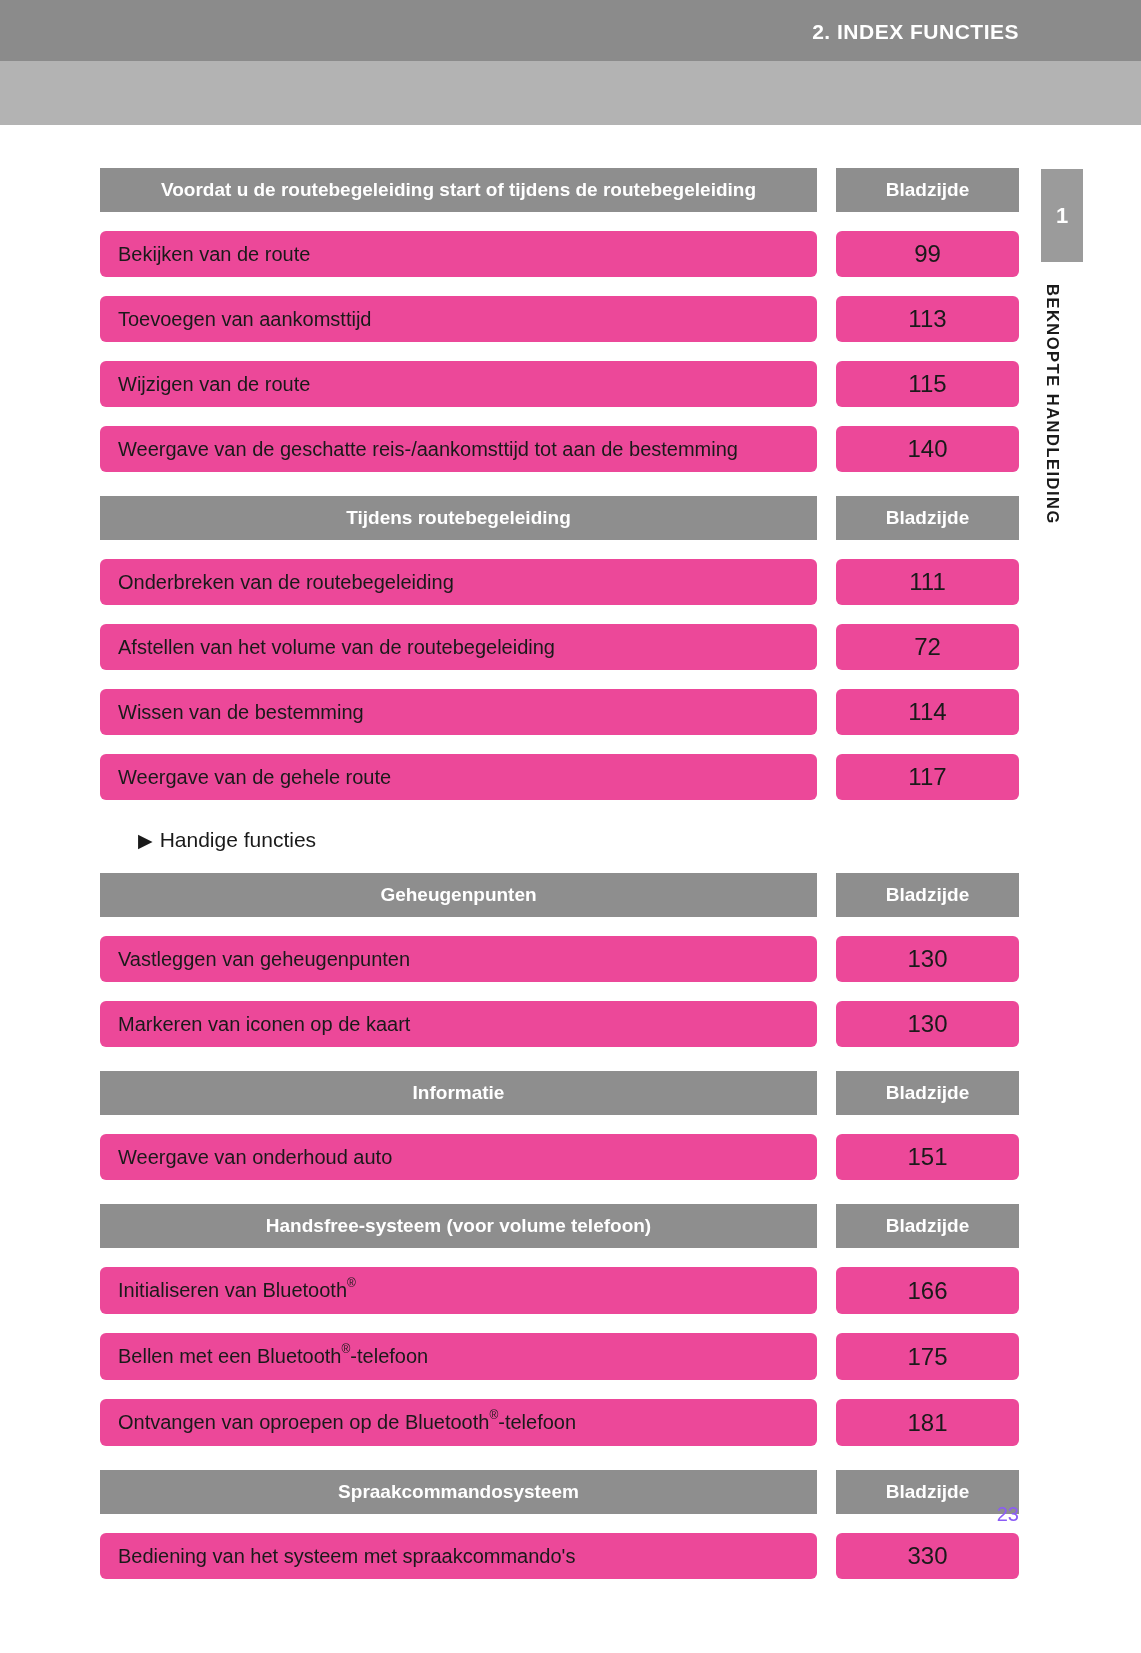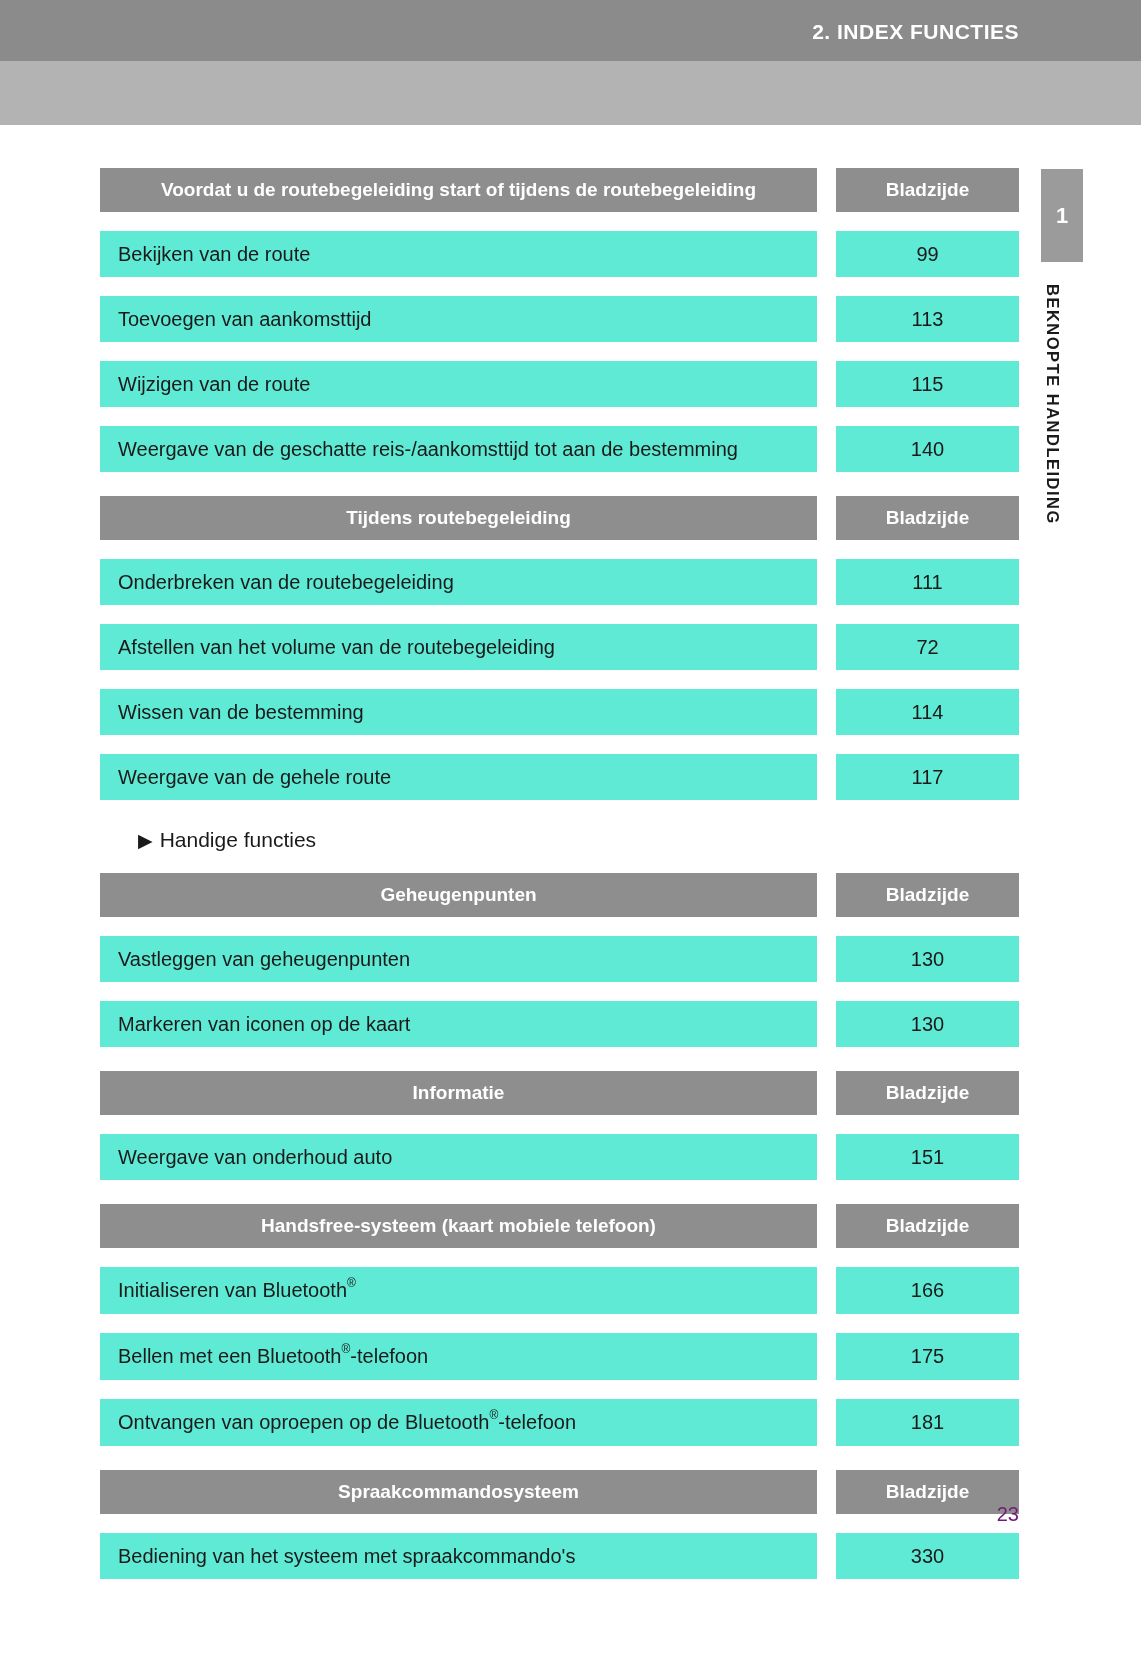"Bekijken van de route" .td { background: #5eead4 -> #ec4899; border-radius: none -> 6px }
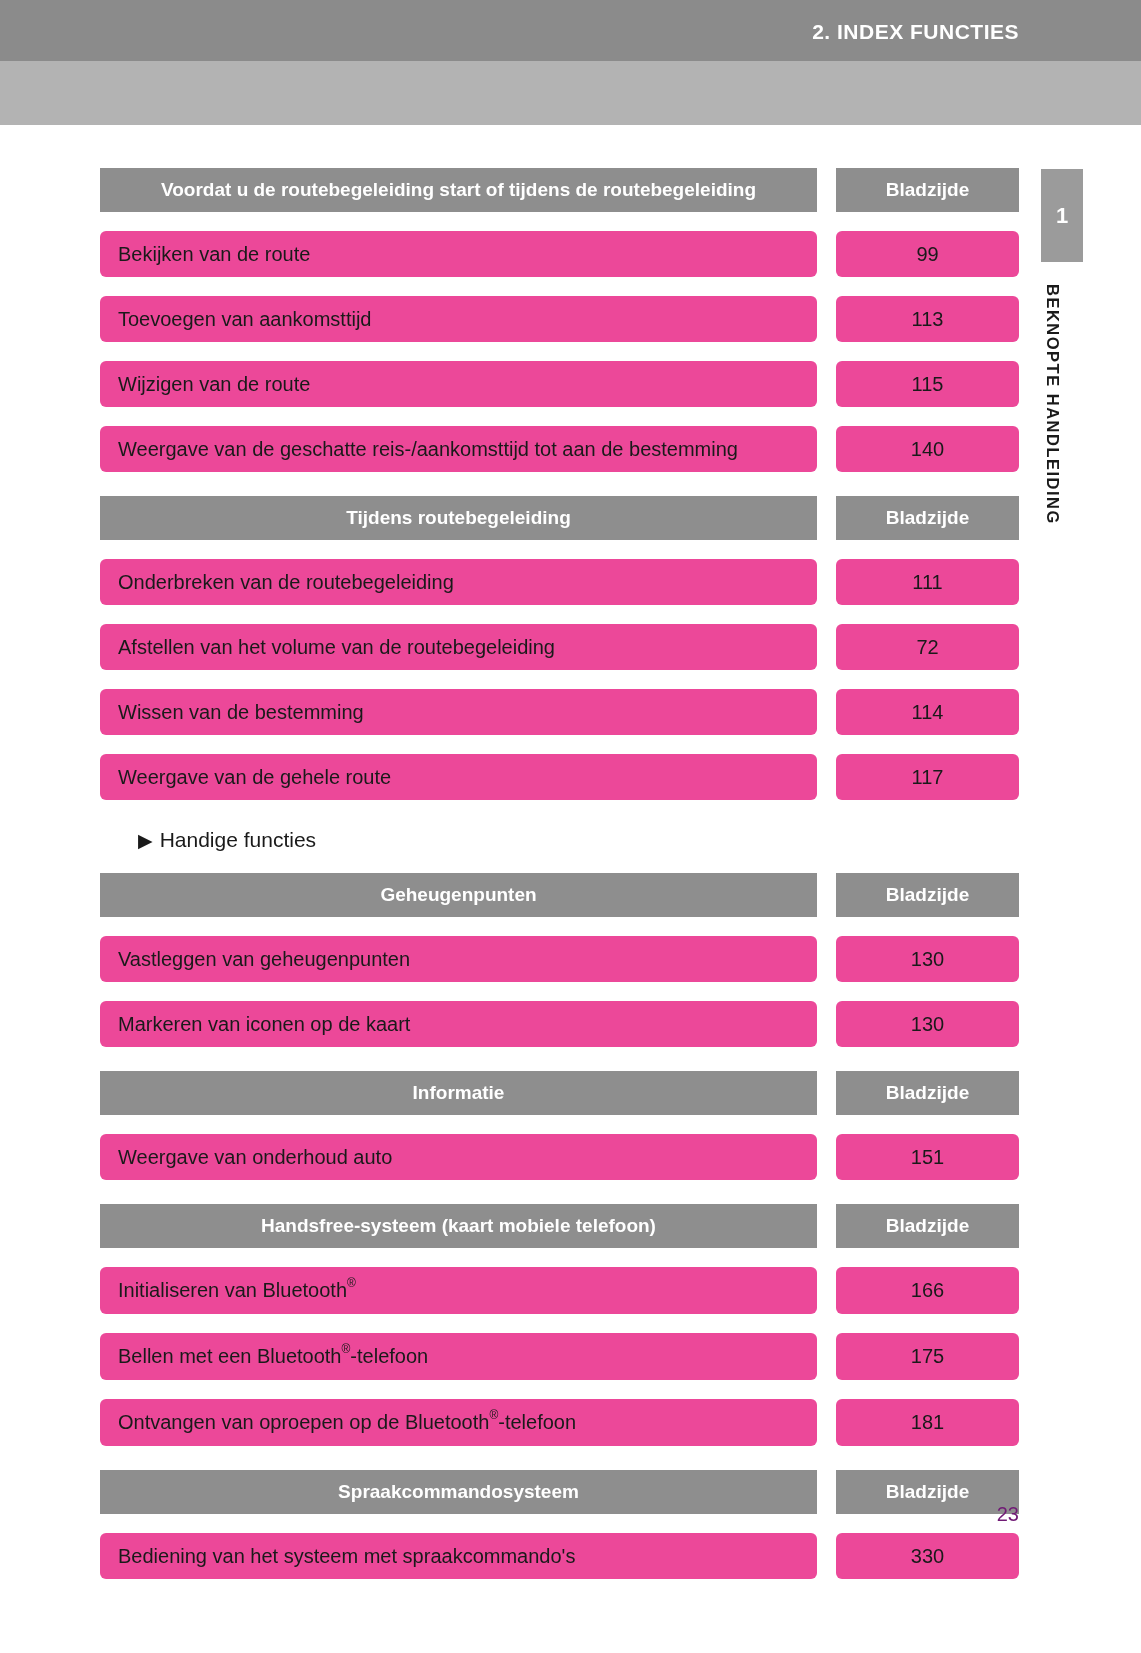"99" .td-page { font-size: 20px -> 24px }
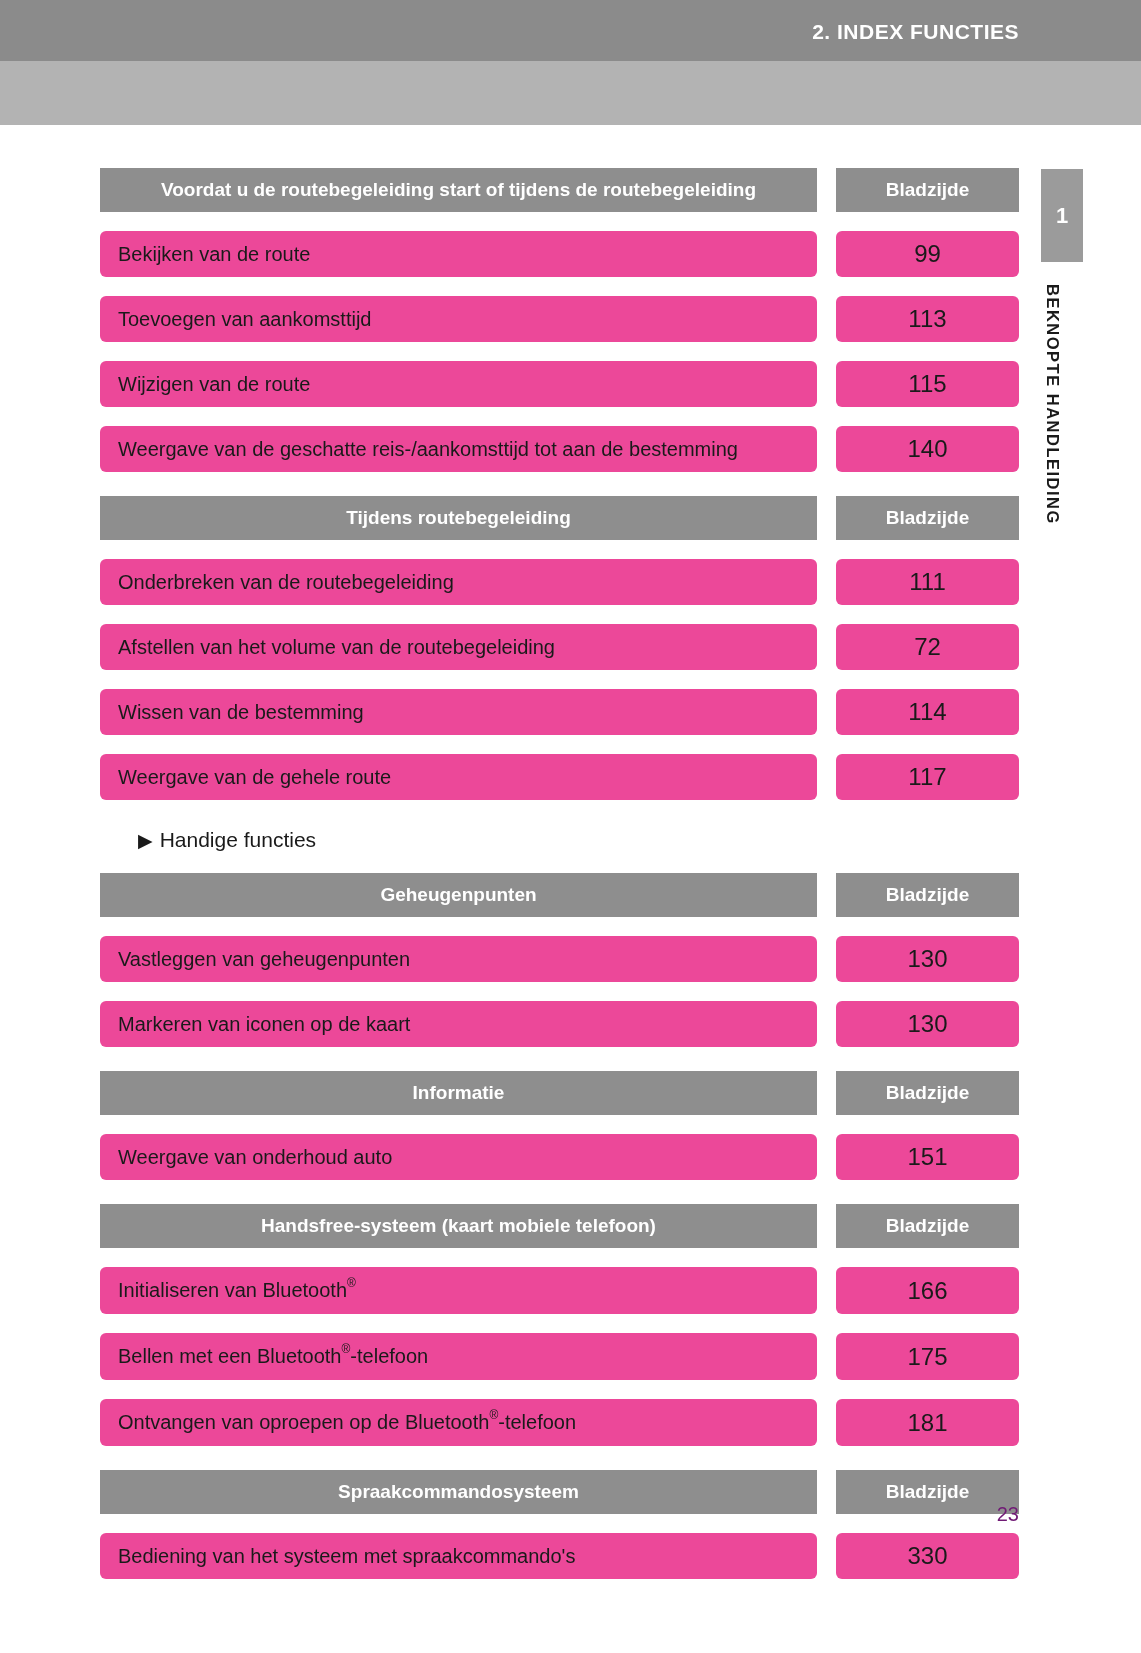"Handsfree-systeem (kaart mobiele" div.th { text: kaart mobiele -> voor volume }
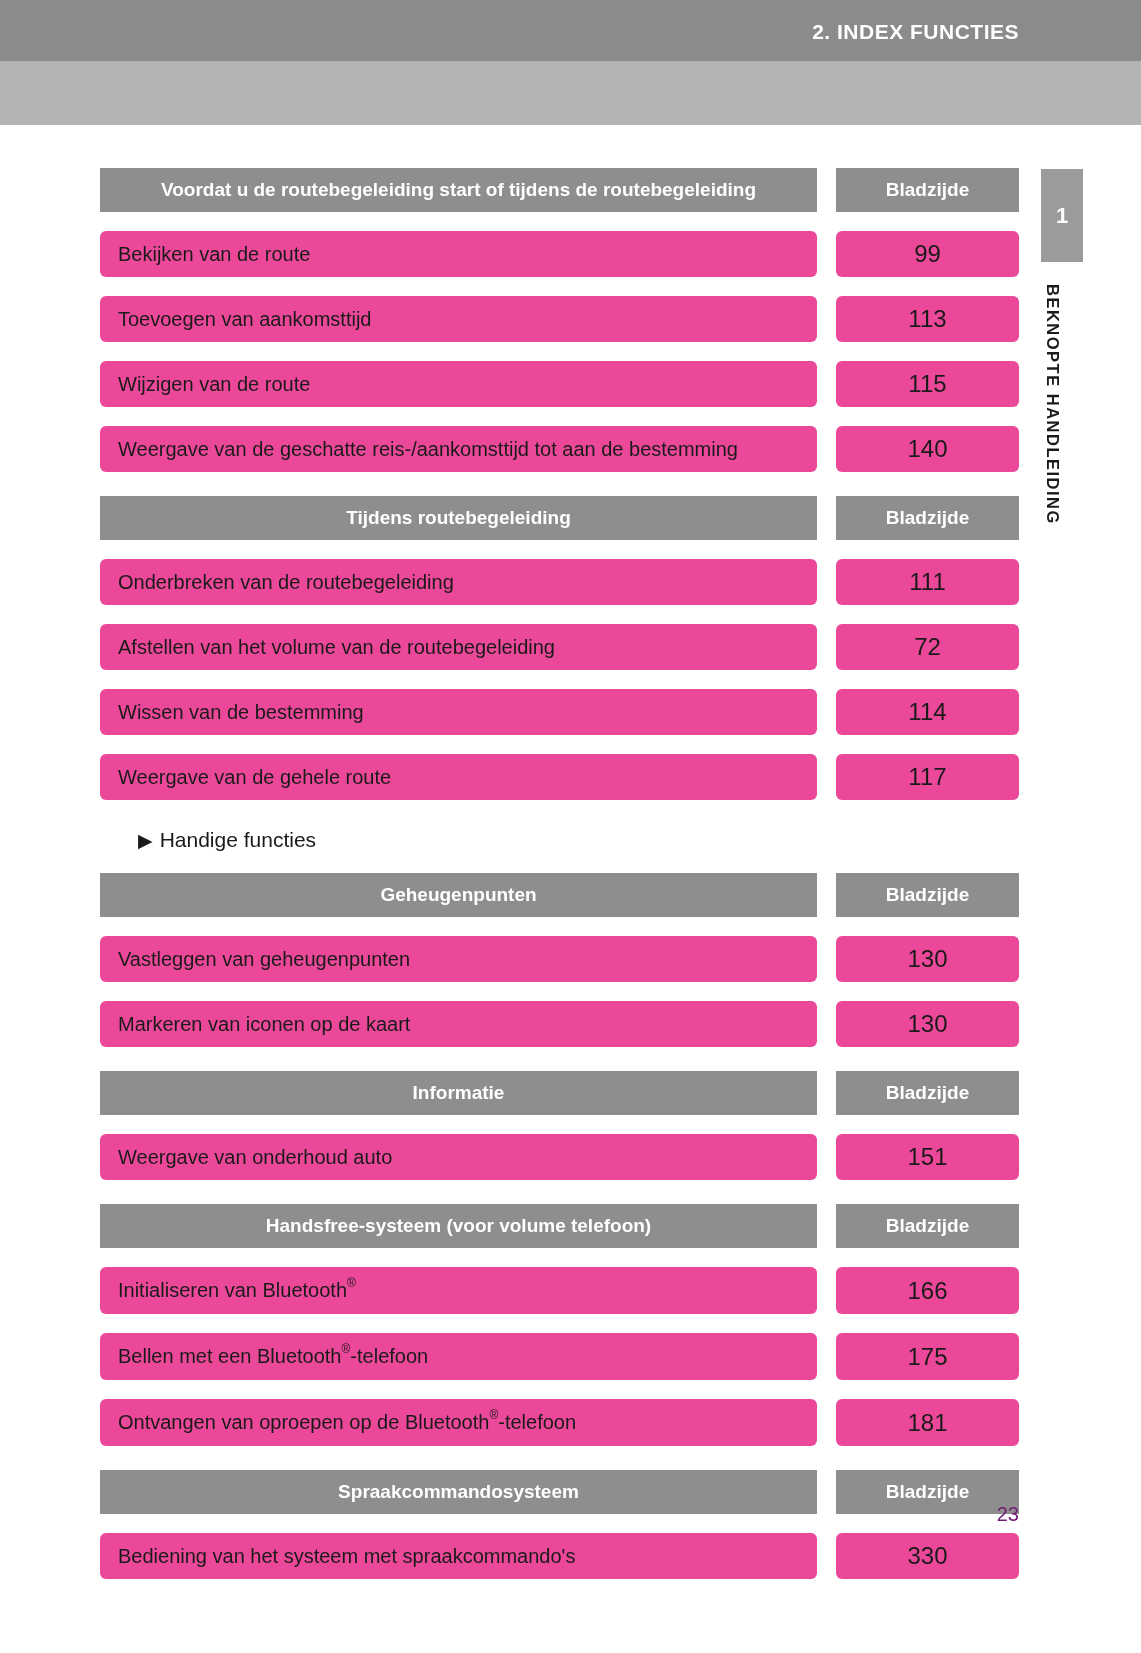"23" .page-number { color: #701a75 -> #8b5cf6 }
